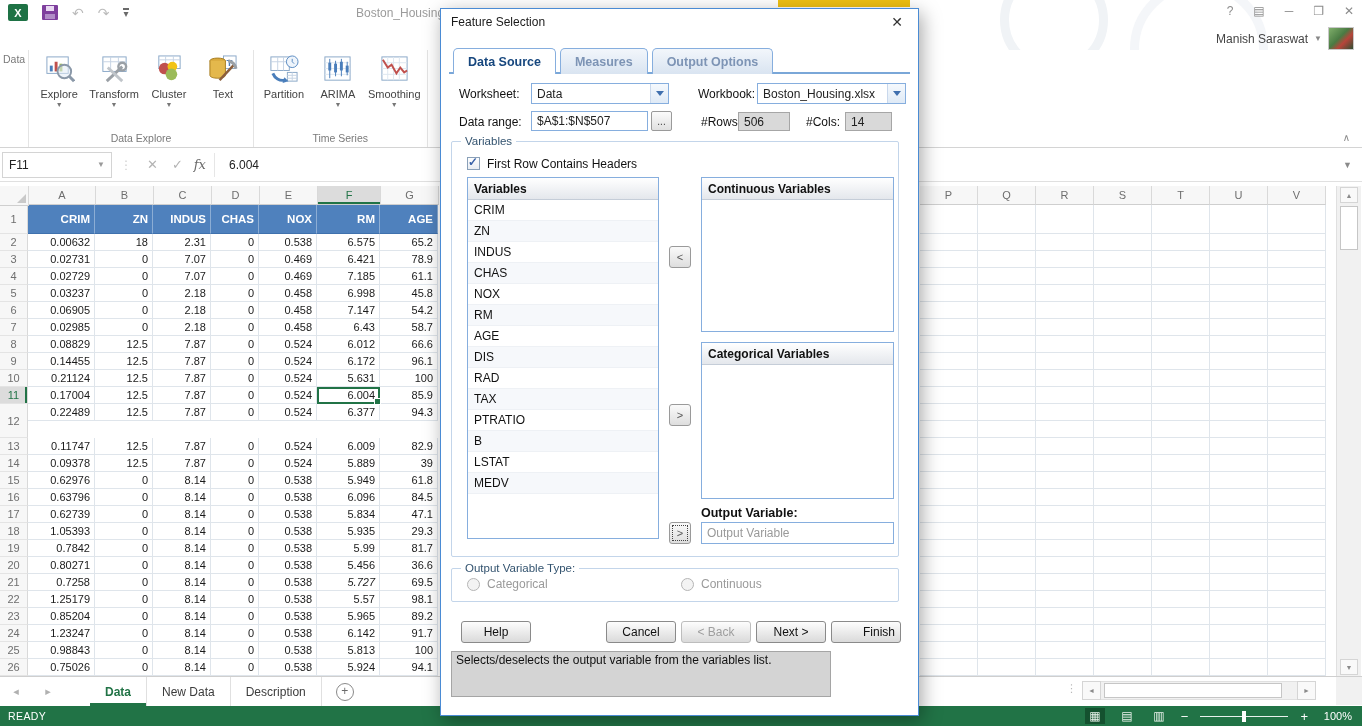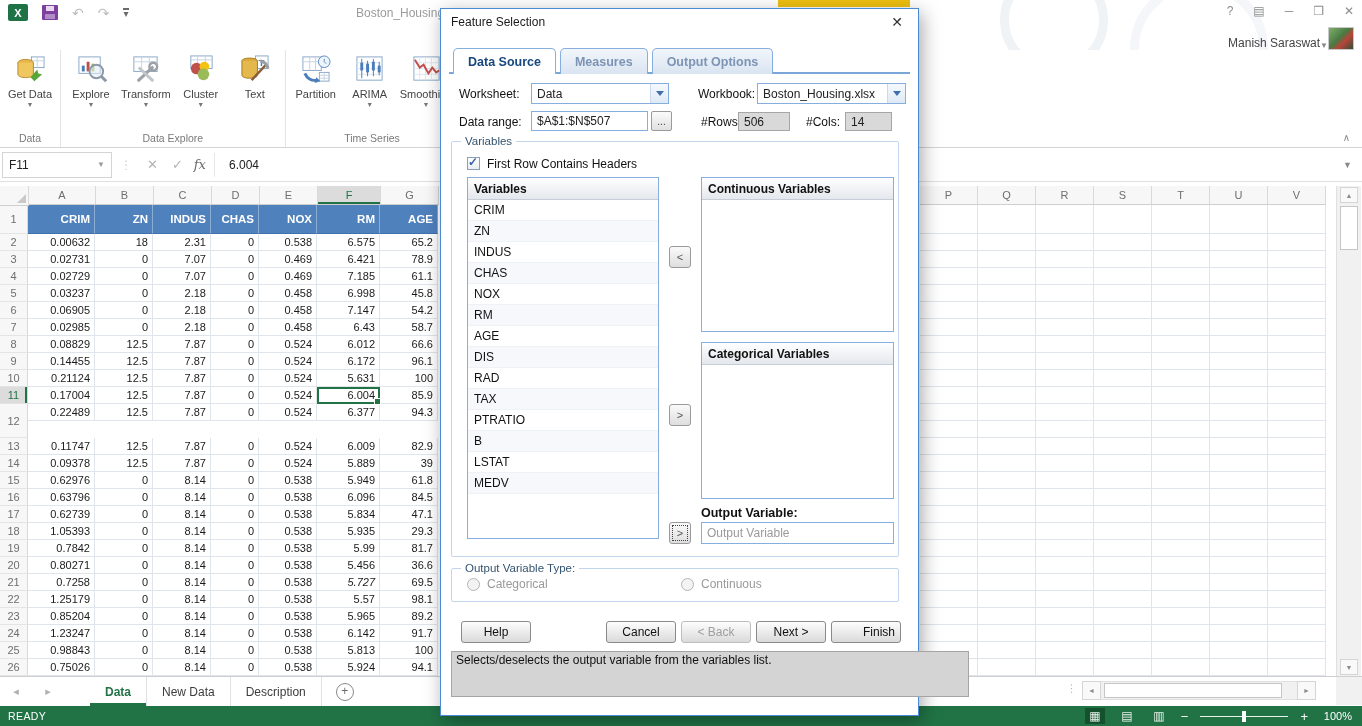"Manish Saraswat" .user-area { align-items: flex-end -> center; gap: 0 -> 6px }
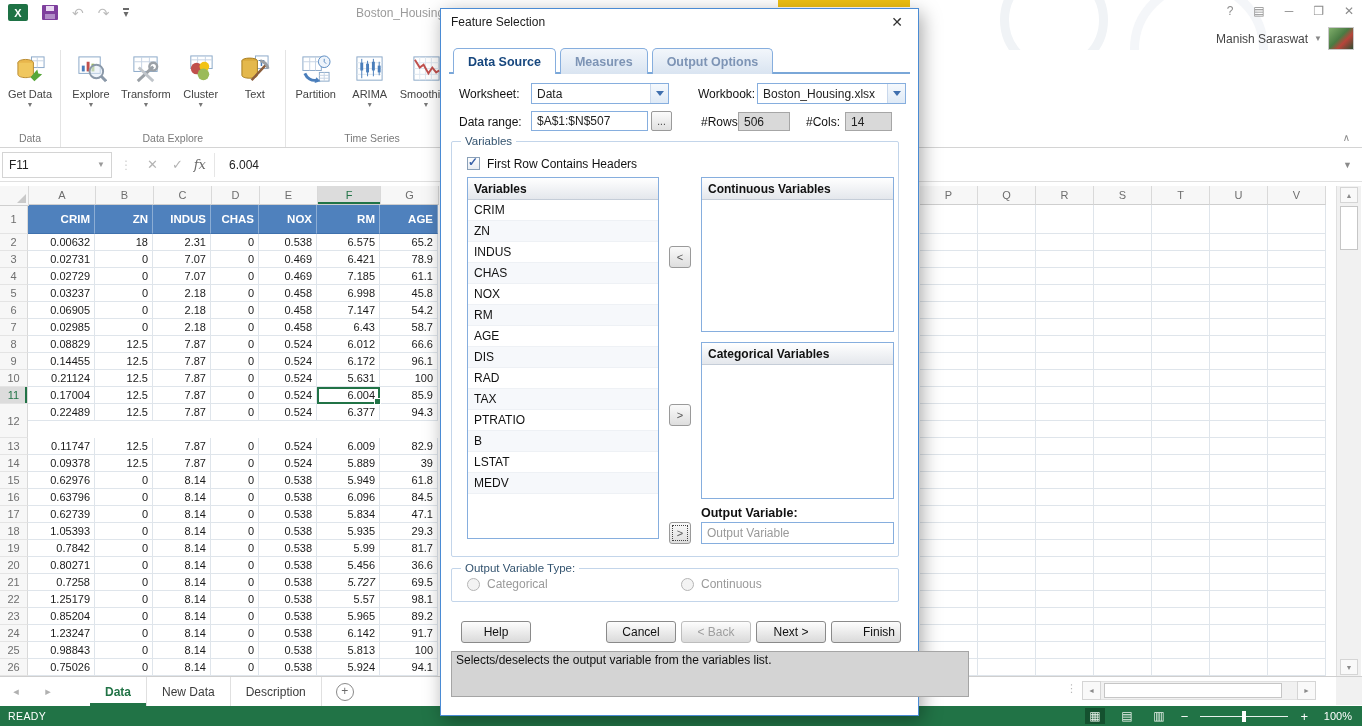"Get Data" div.rg-buttons { html: <div> <div> <span><svg> <rect></rect> <path></path> <ellipse></ellipse> <path></path> <path></path> </svg></span> <span>Get Data</span> <span>▼</span> </div> </div> -> none }
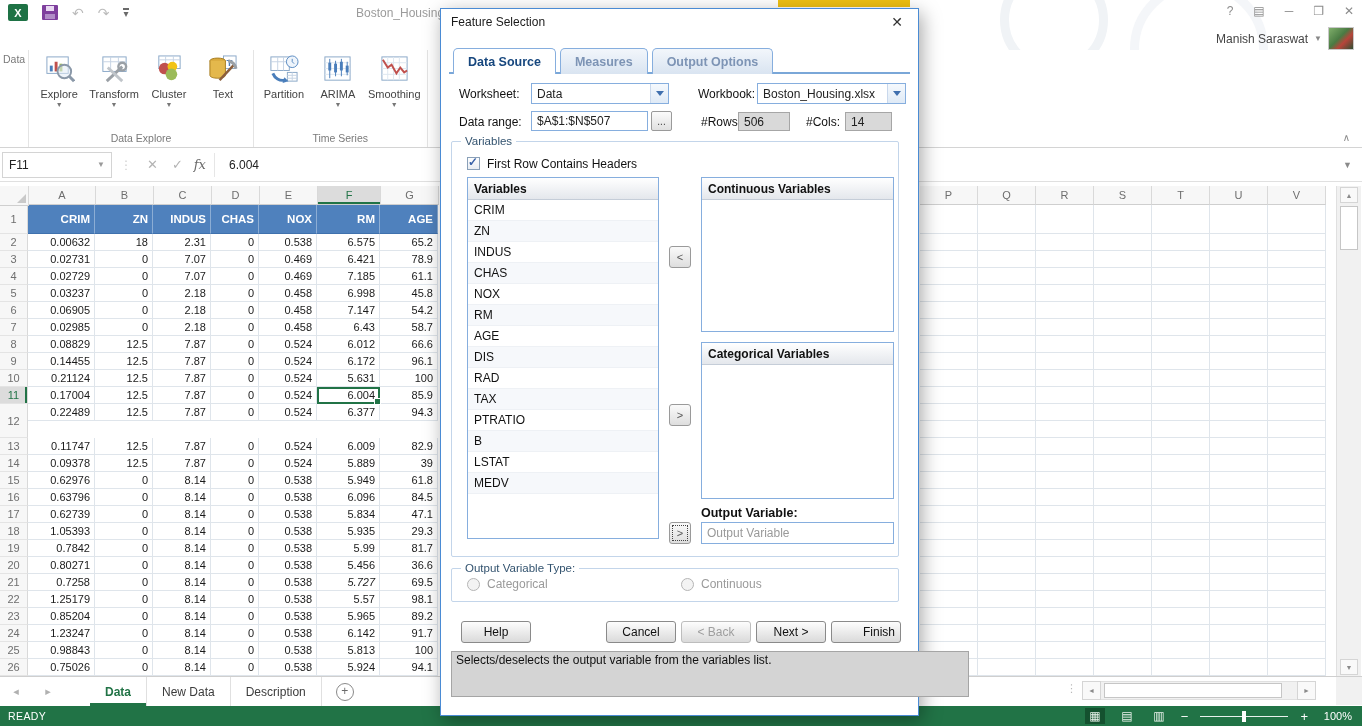"Selects/deselects the output variable" div.dstatus { width: 518px -> 380px }
